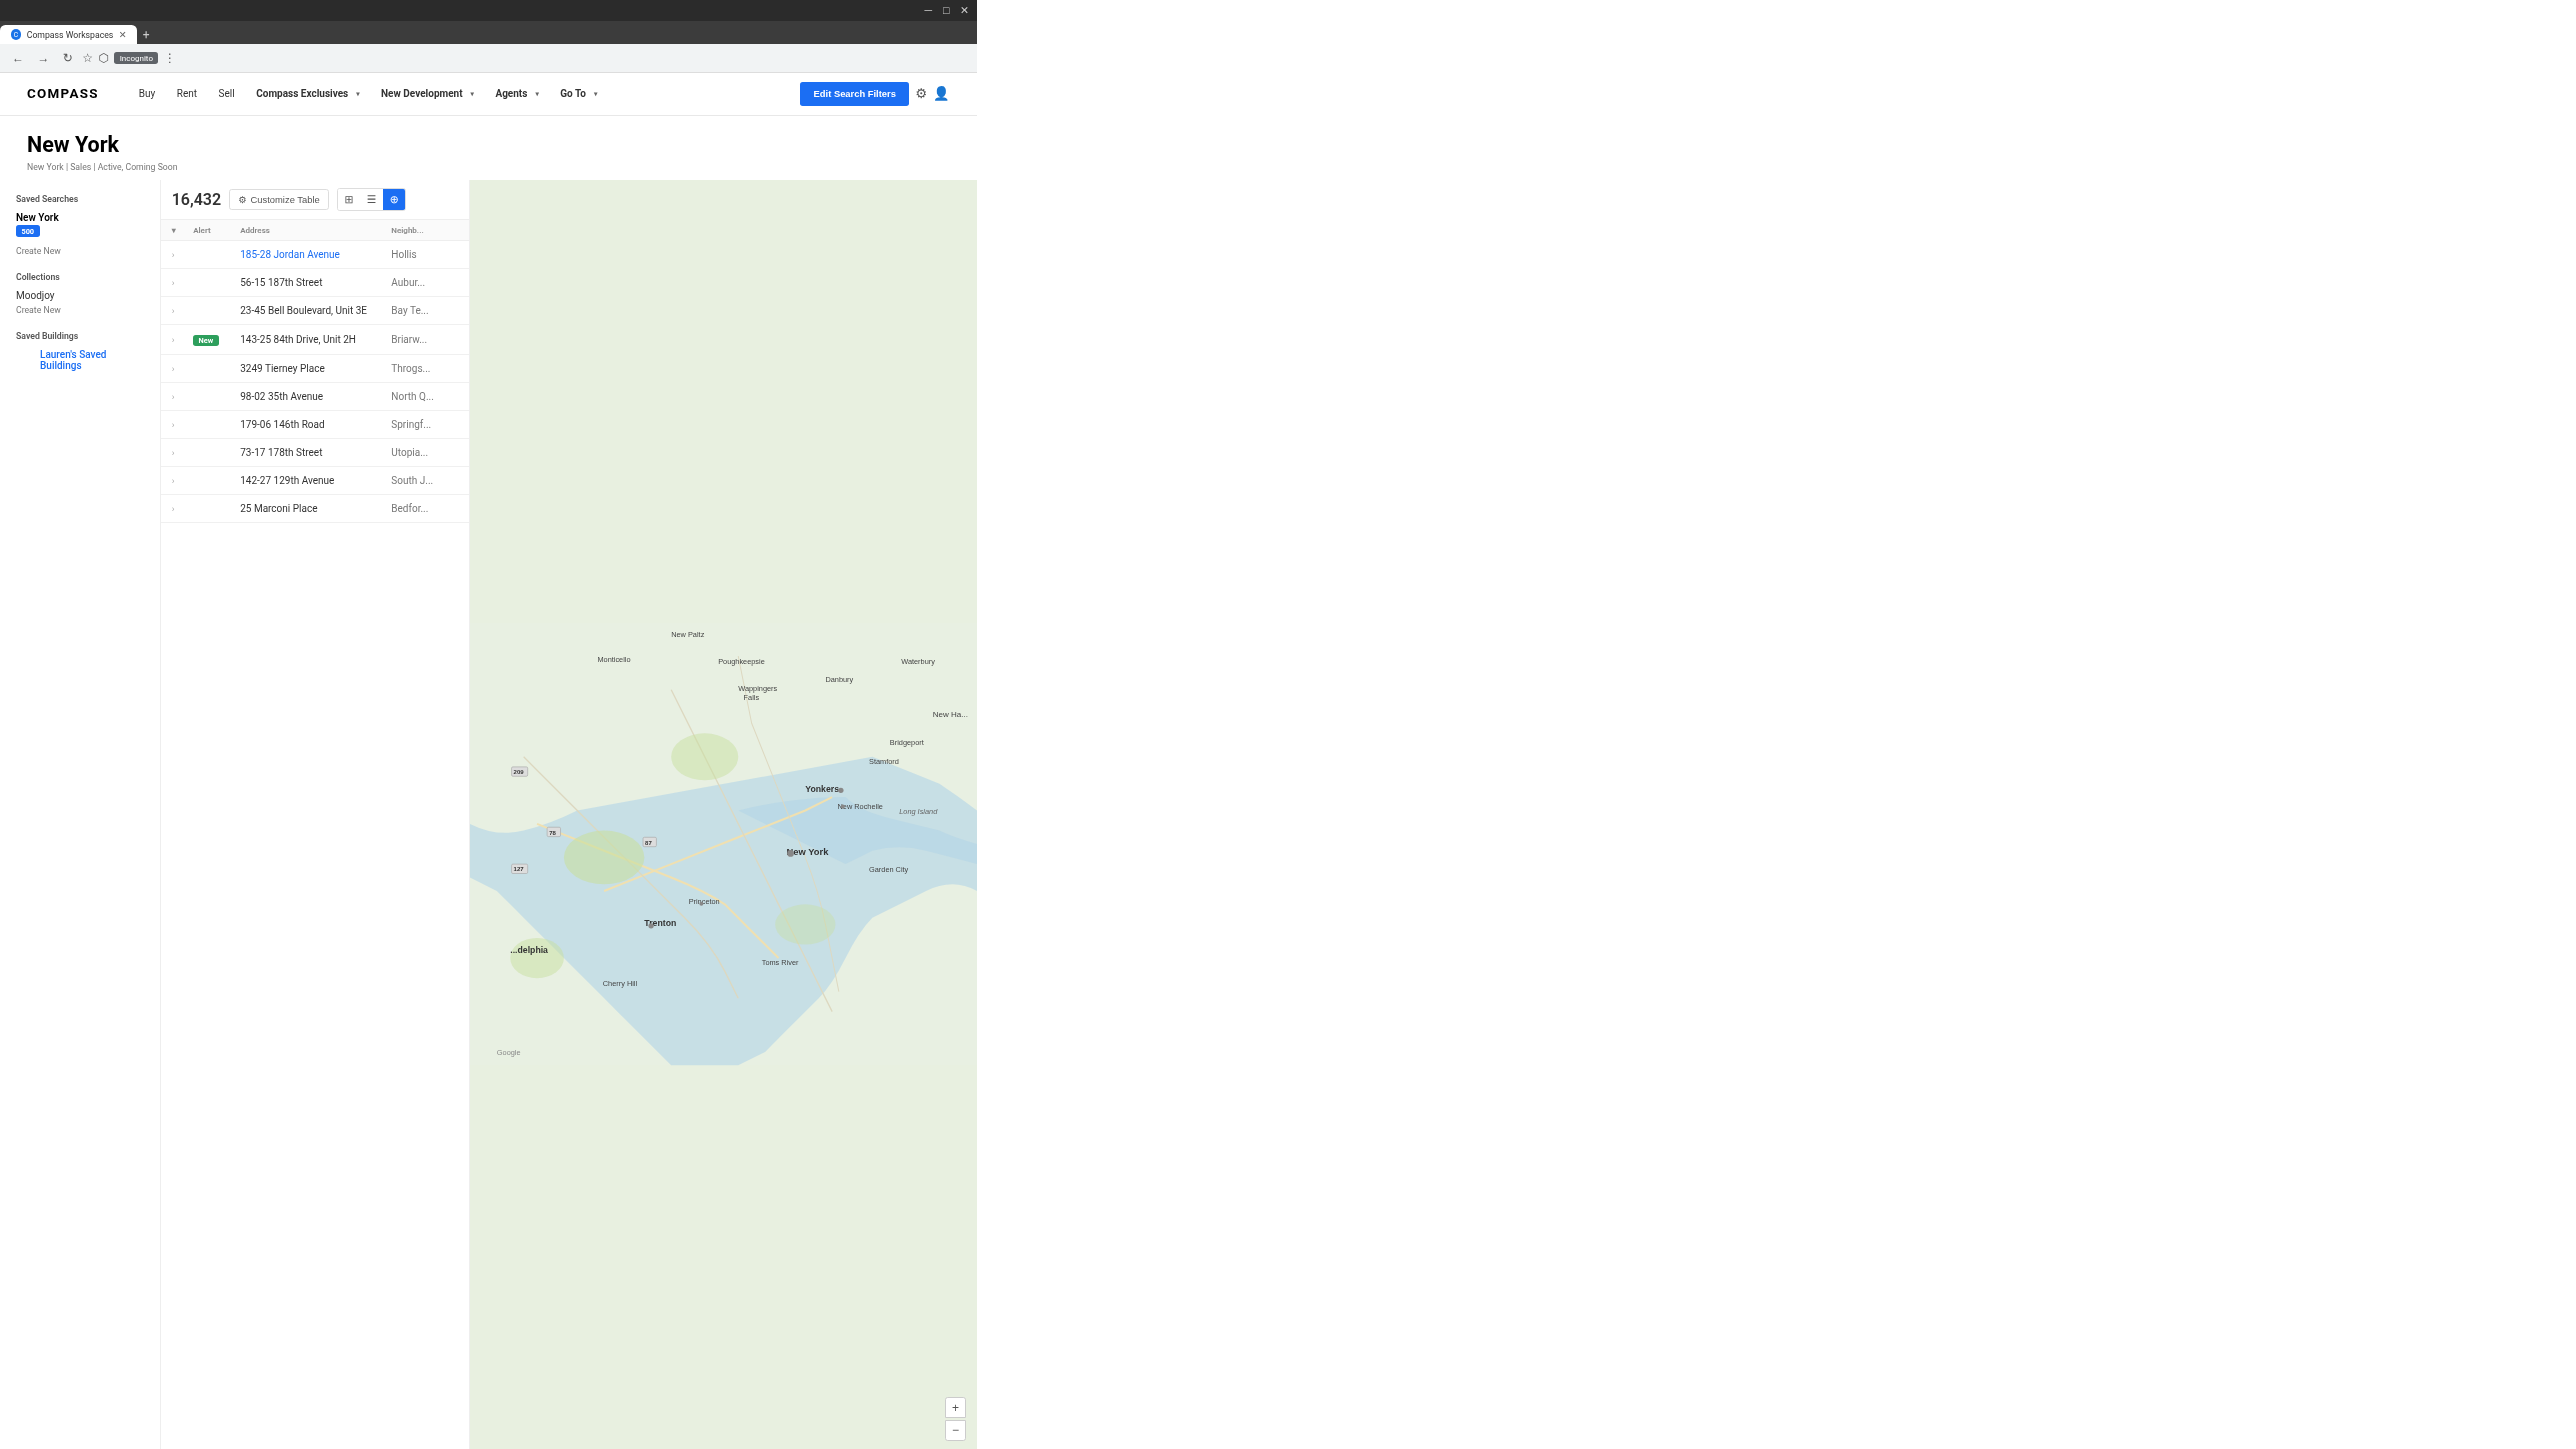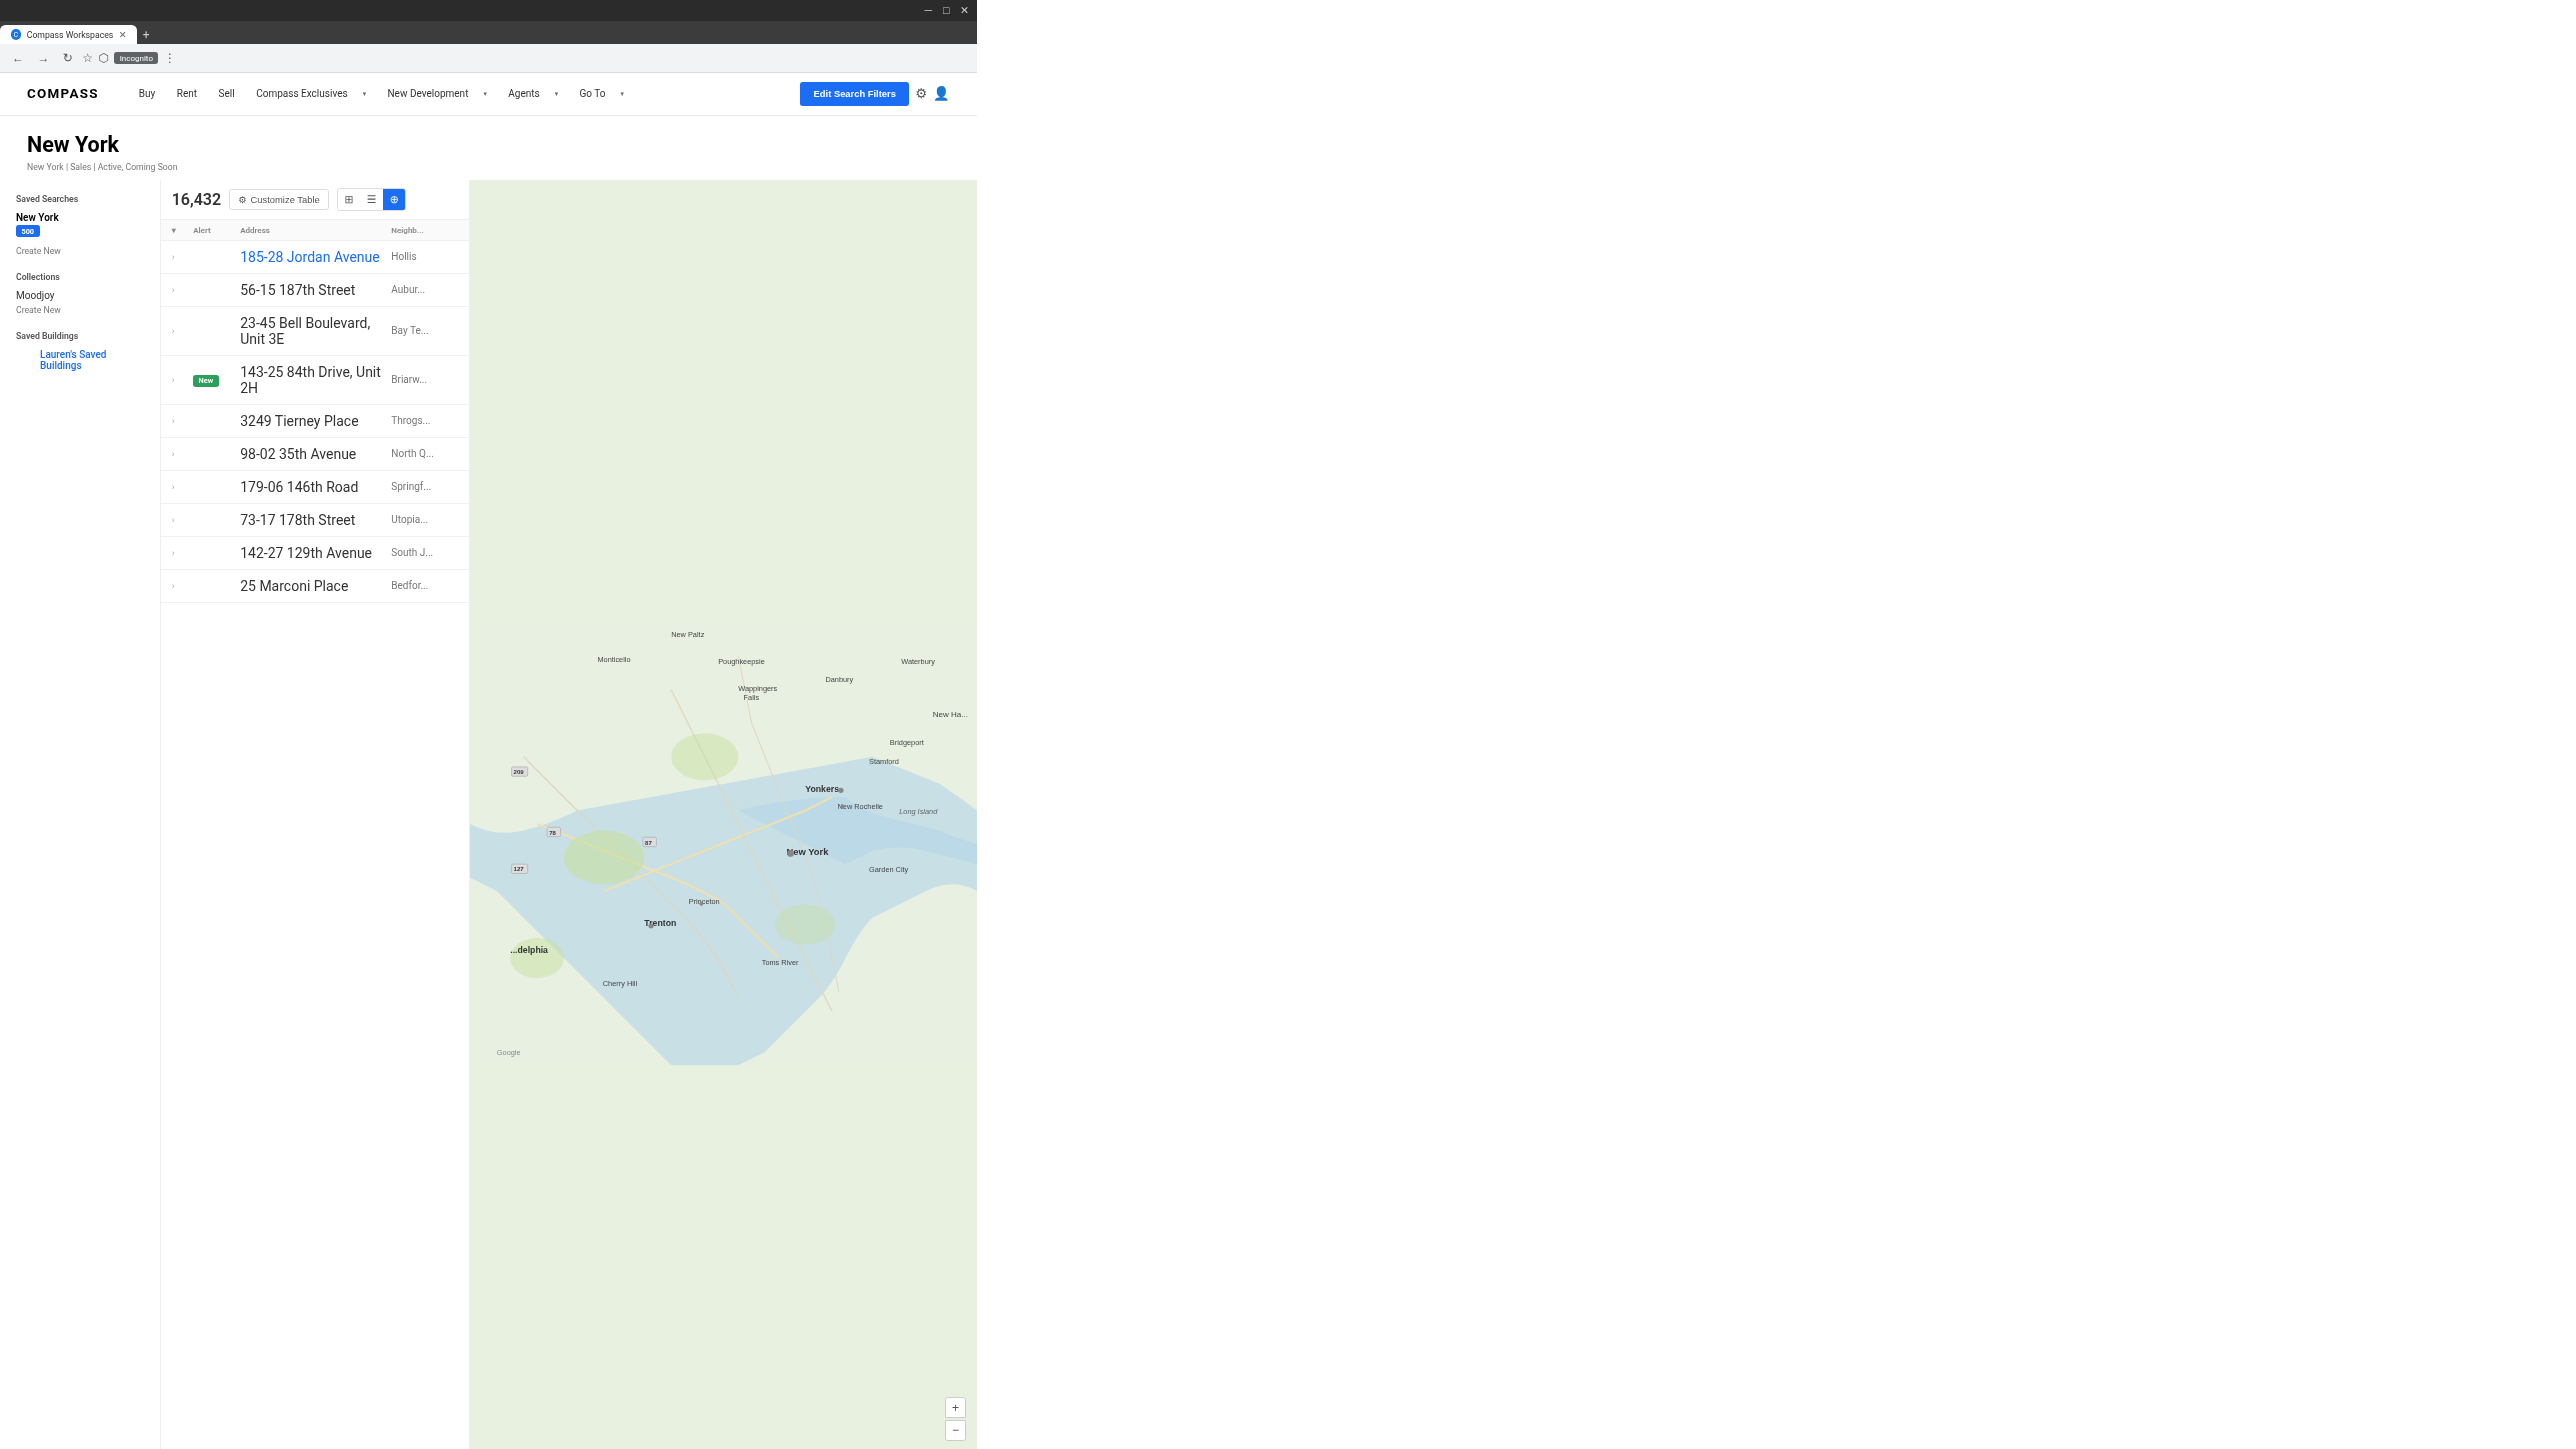"Compass Exclusives" .nav-dropdown { font-weight: none -> bold; gap: 15px -> 8px }
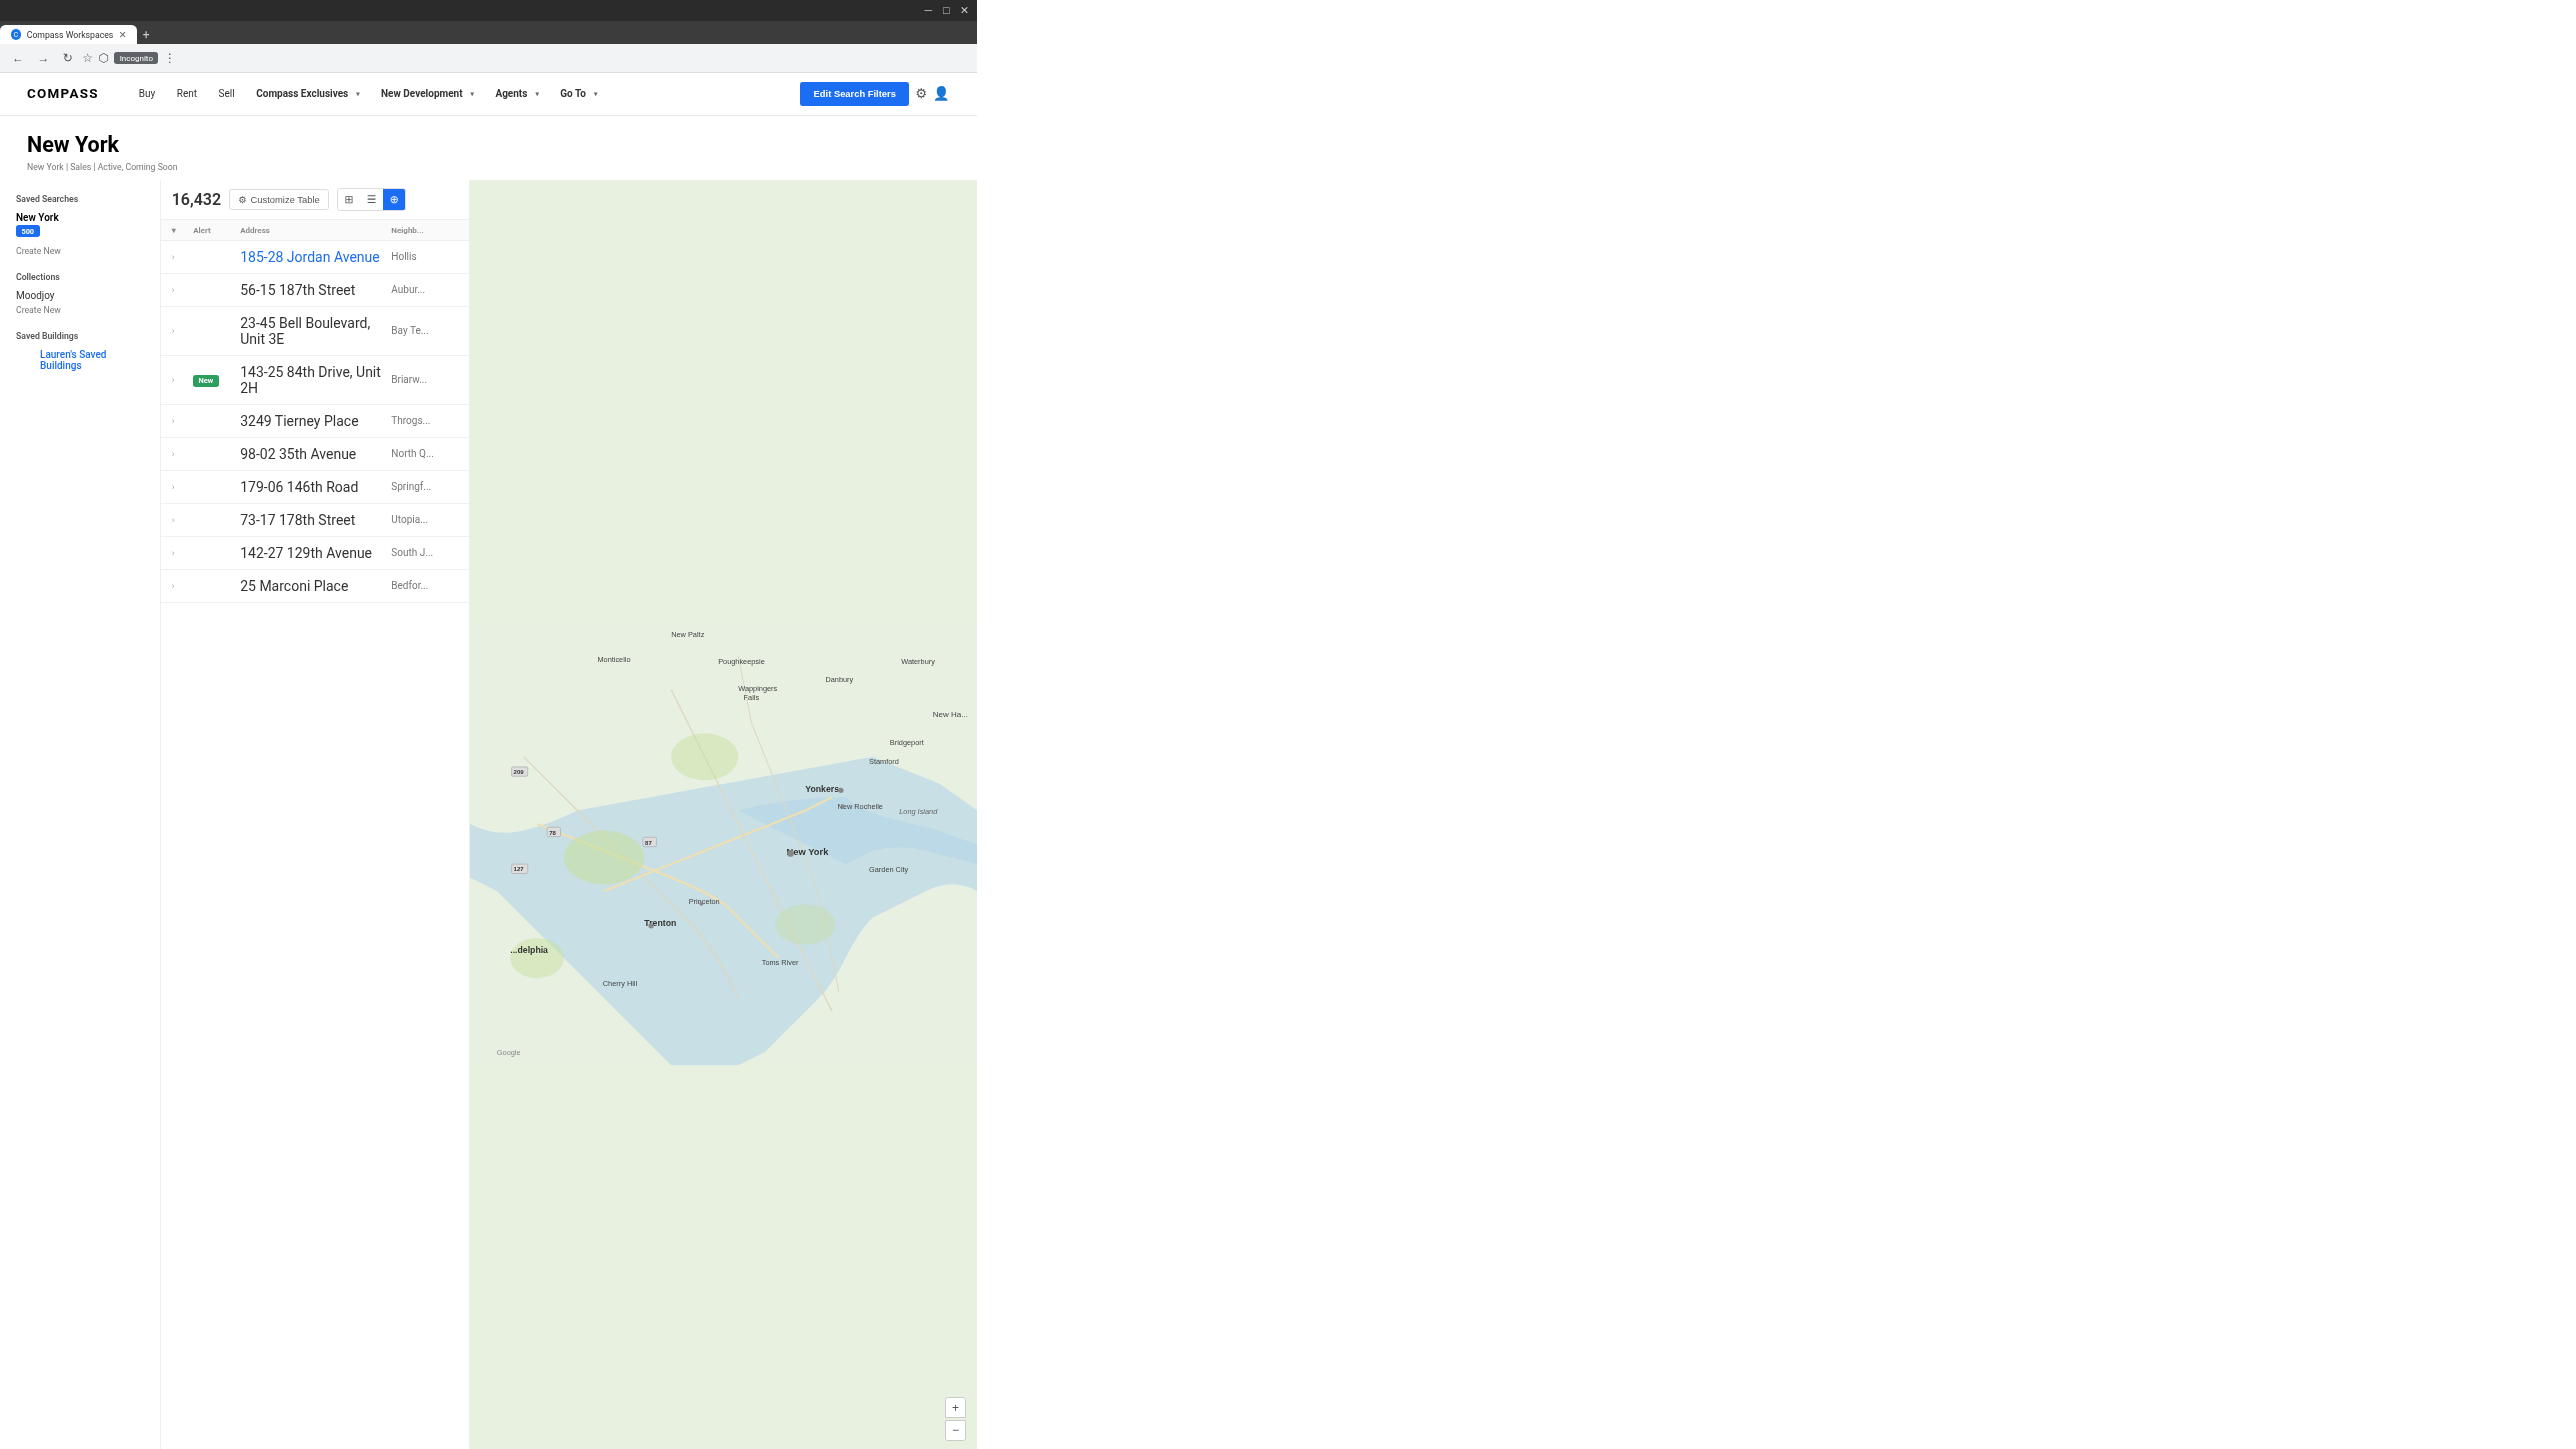"185-28 Jordan Avenue" .row-address { font-size: 14px -> 10px }
